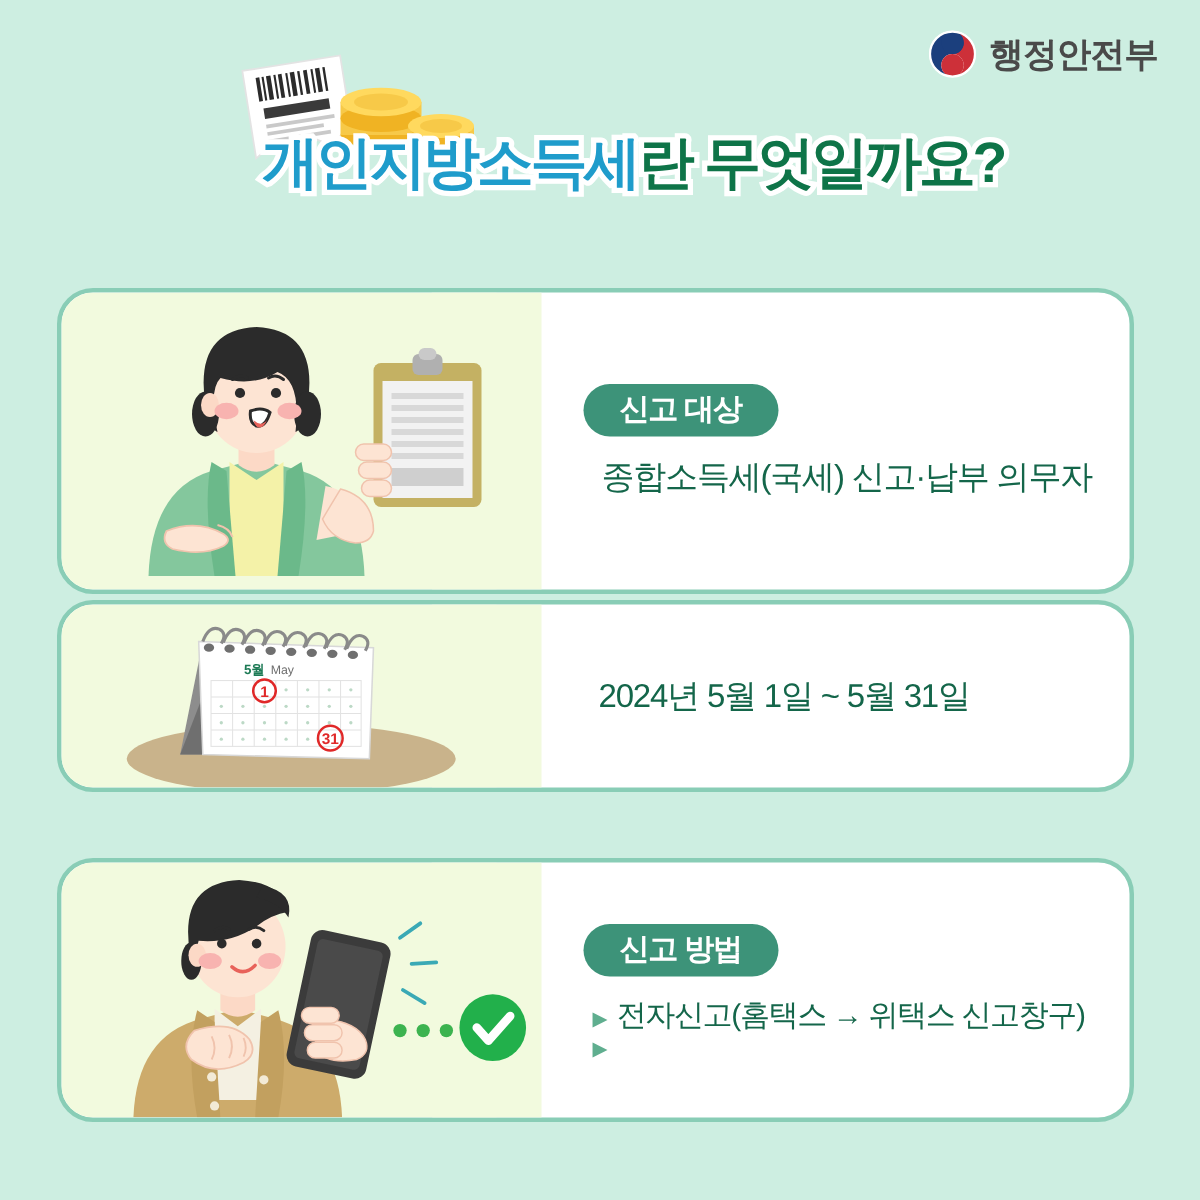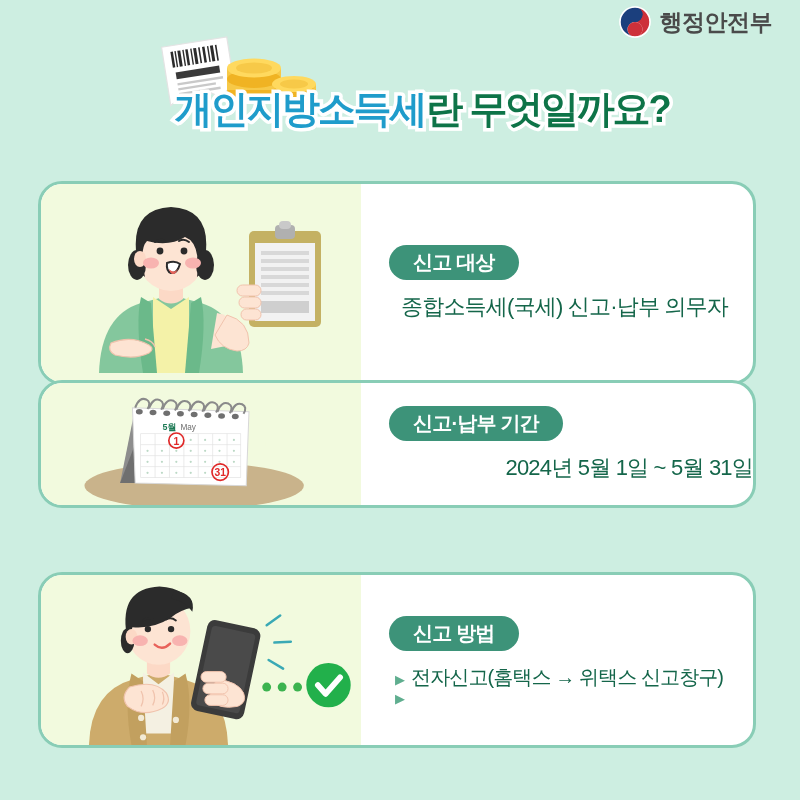"행정안전부" .ministry-logo { top: 6px -> 20px }
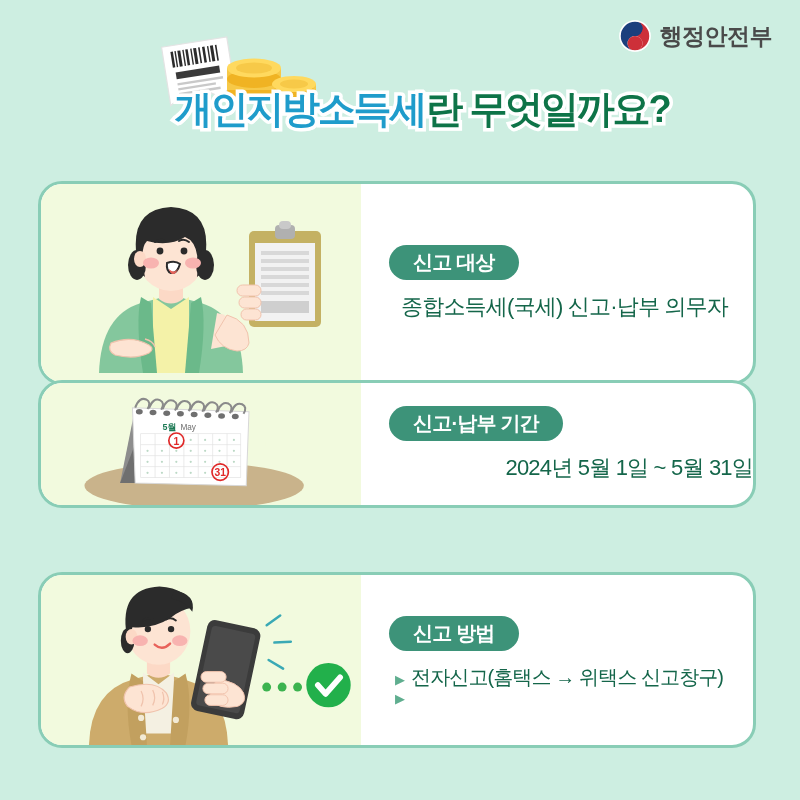"신고 대상" #card-1 { top: 181px -> 192px }
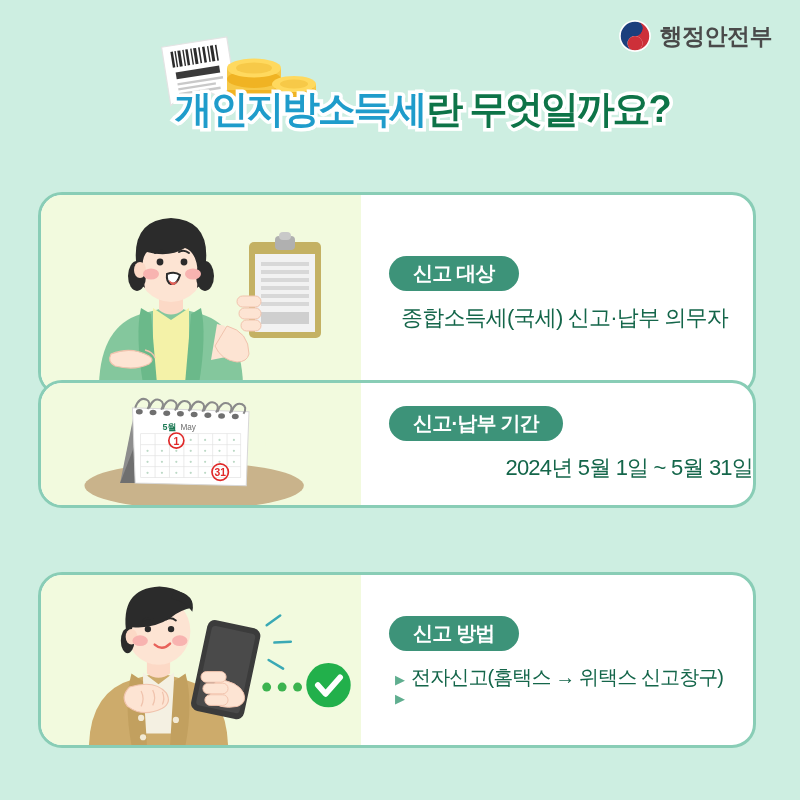"5월" #card-2 { text-align: right -> none; top: 380px -> 400px }
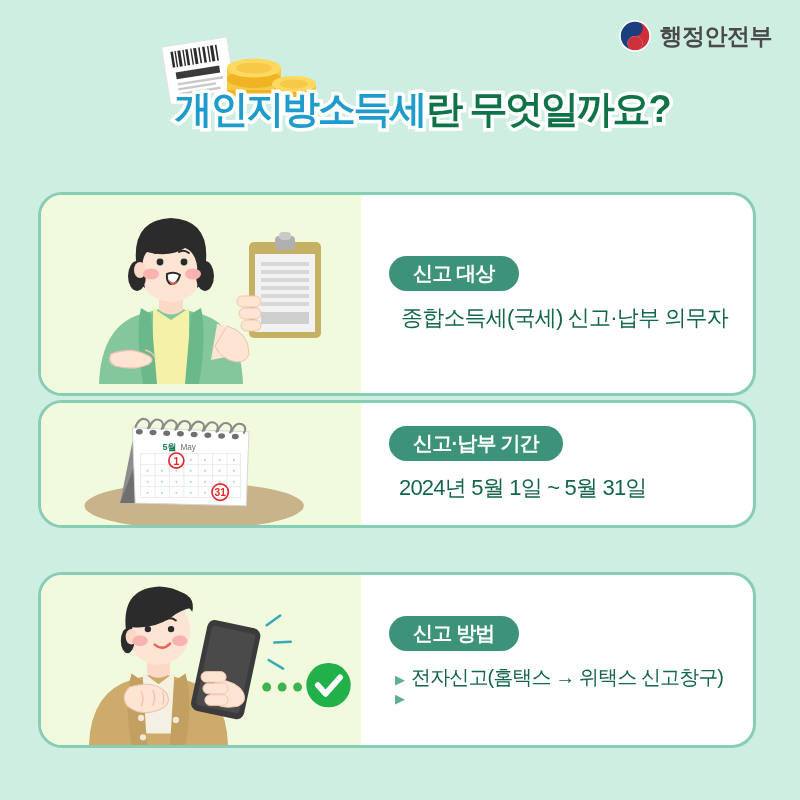"신고·납부 기간" span.badge { html: <span>신고·납부 기간</span> -> none }
